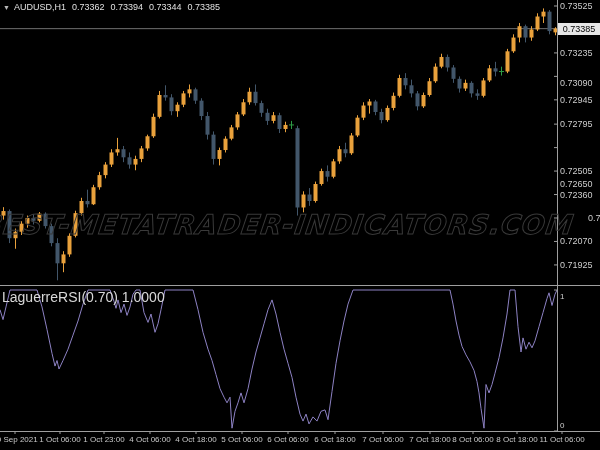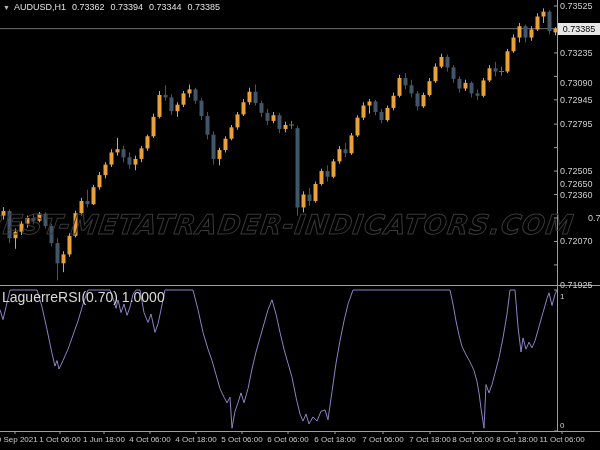"0.71925" div.plabel { margin-top: 20px -> none }
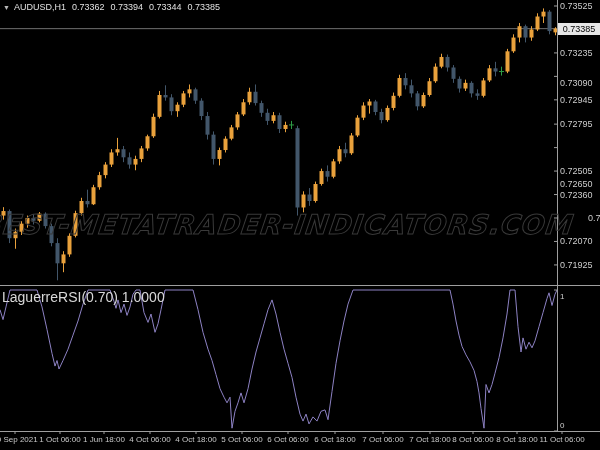"1 Jun 18:00" div.tlabel { text: Jun 18:00 -> Oct 23:00 }
